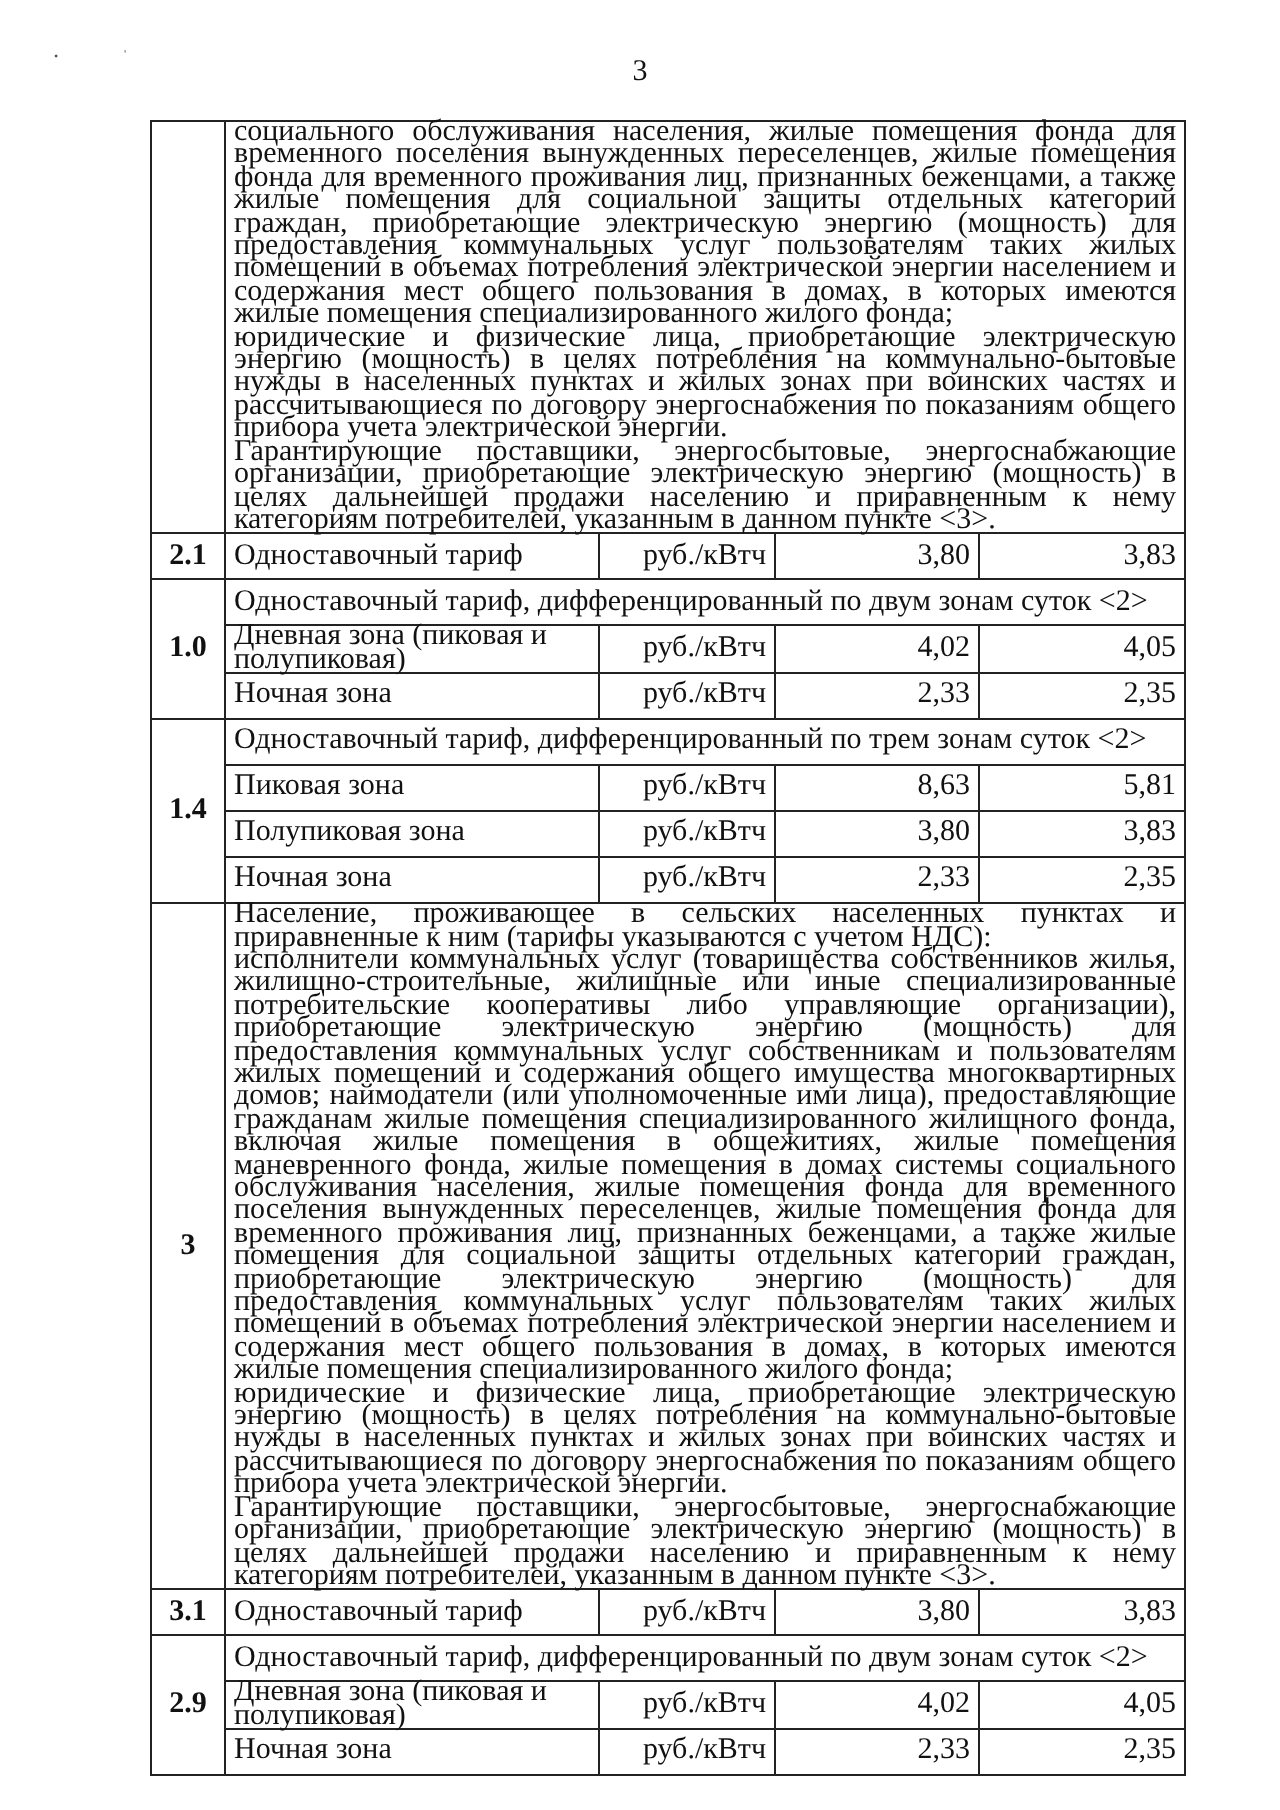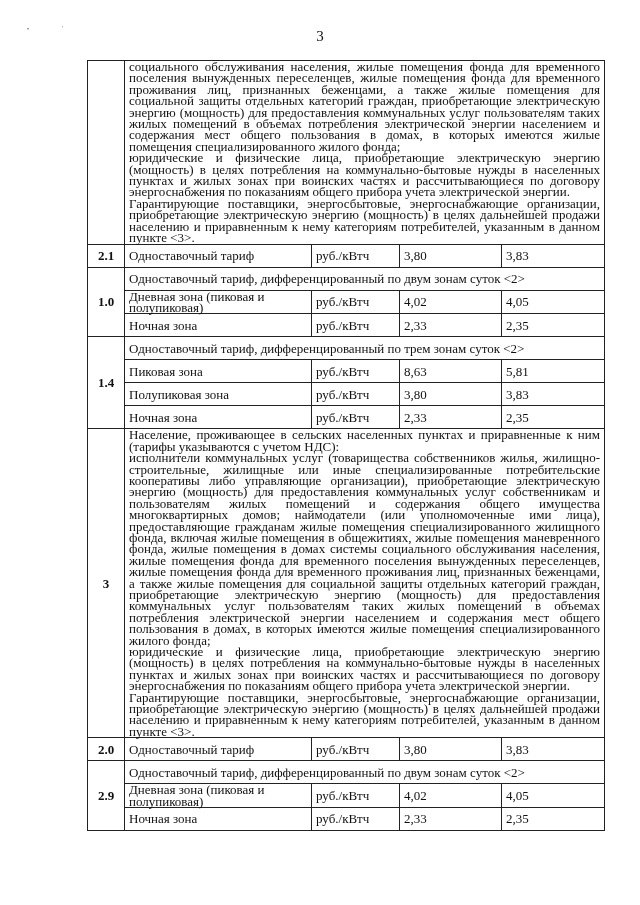"социального обслуживания населения," table.tariffs { font-size: 13px -> 15px; left: 87px -> 75px }
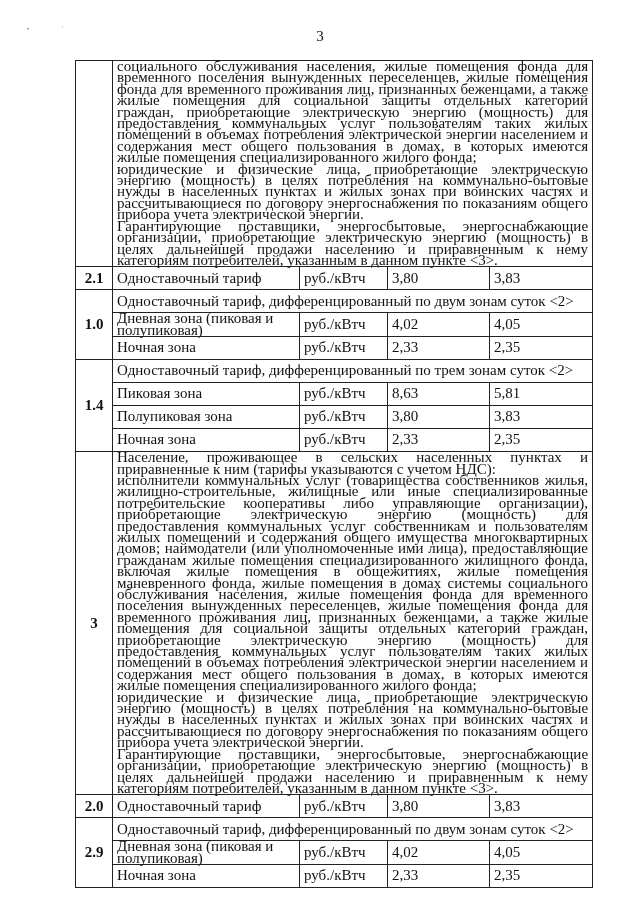"руб./кВтч" td.center { text-align: left -> right }
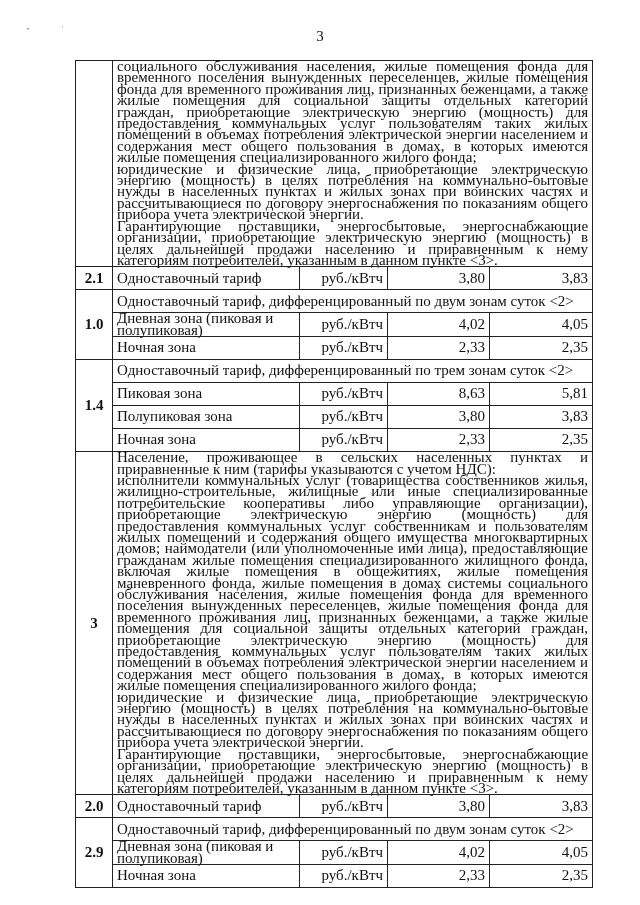"2.0" td.num { text: 2.0 -> 3.1 }
